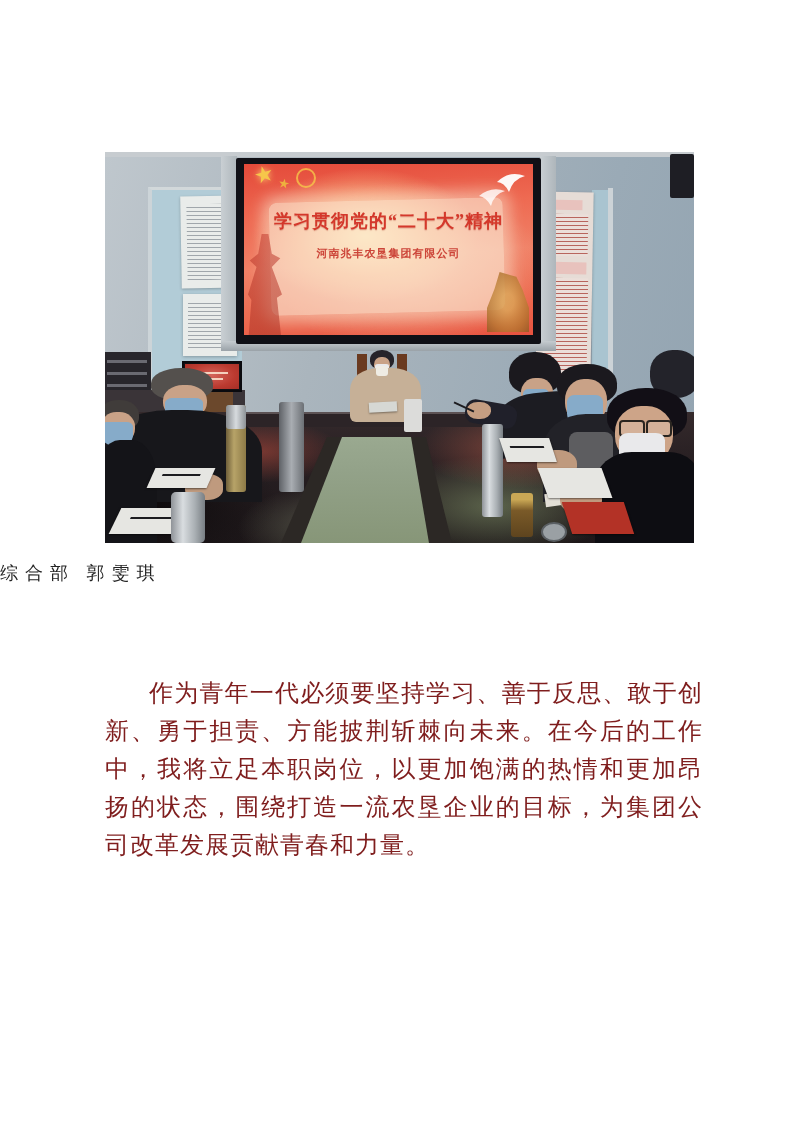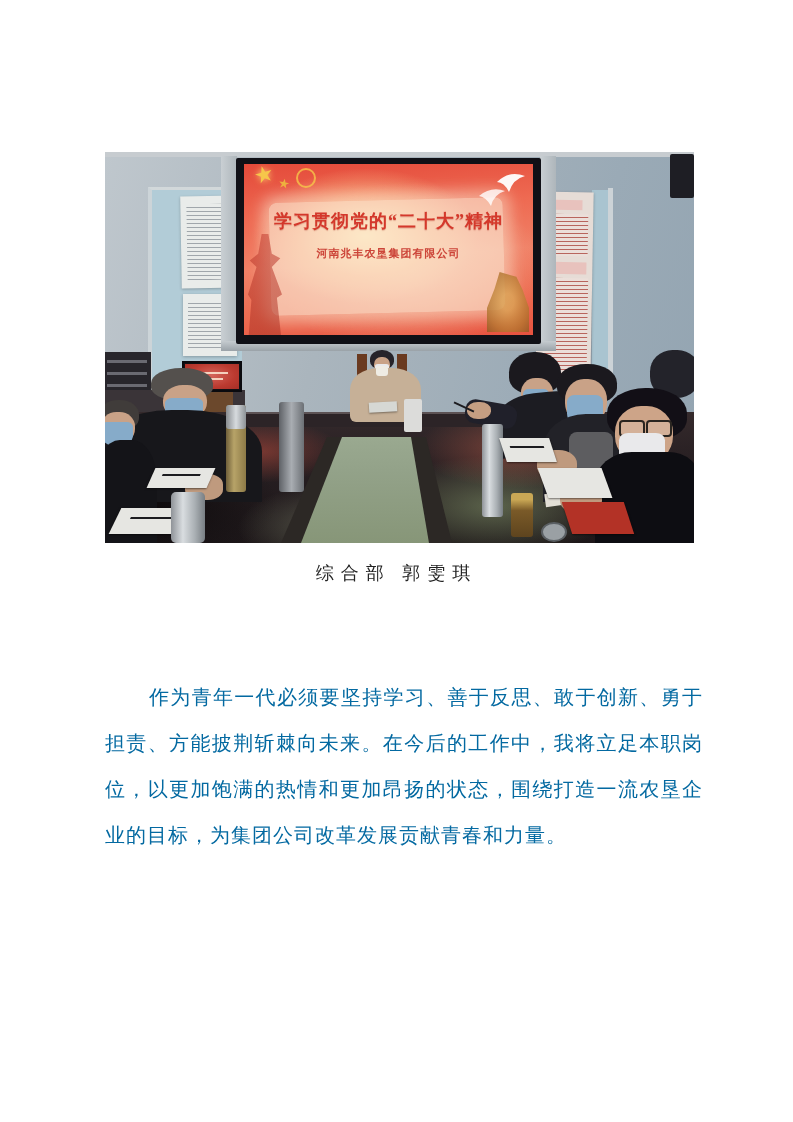"综合部 郭雯琪" .caption { text-align: center -> left }
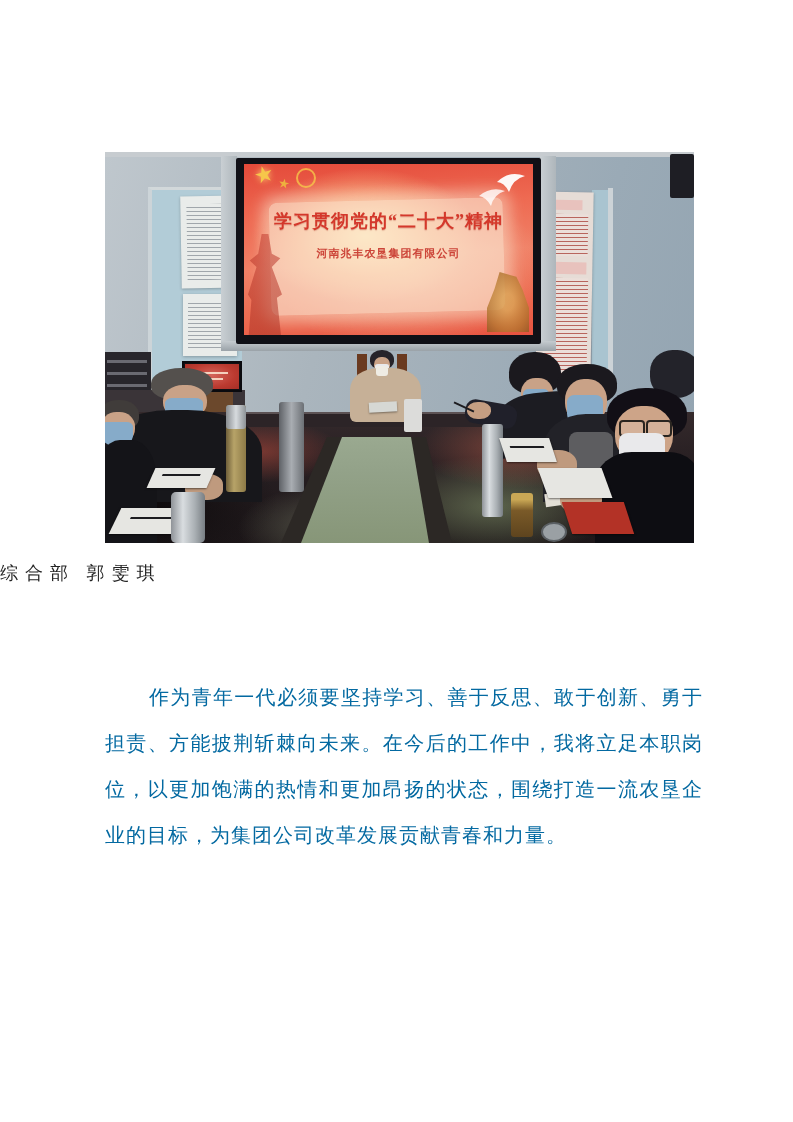"作为青年一代必须要坚持学习、善于反思、敢于创新、勇于担责、方能披荆斩棘向未来。在" .body-text { color: #0369a1 -> #7f1d1d; font-size: 20px -> 24px; line-height: 46px -> 38px }
